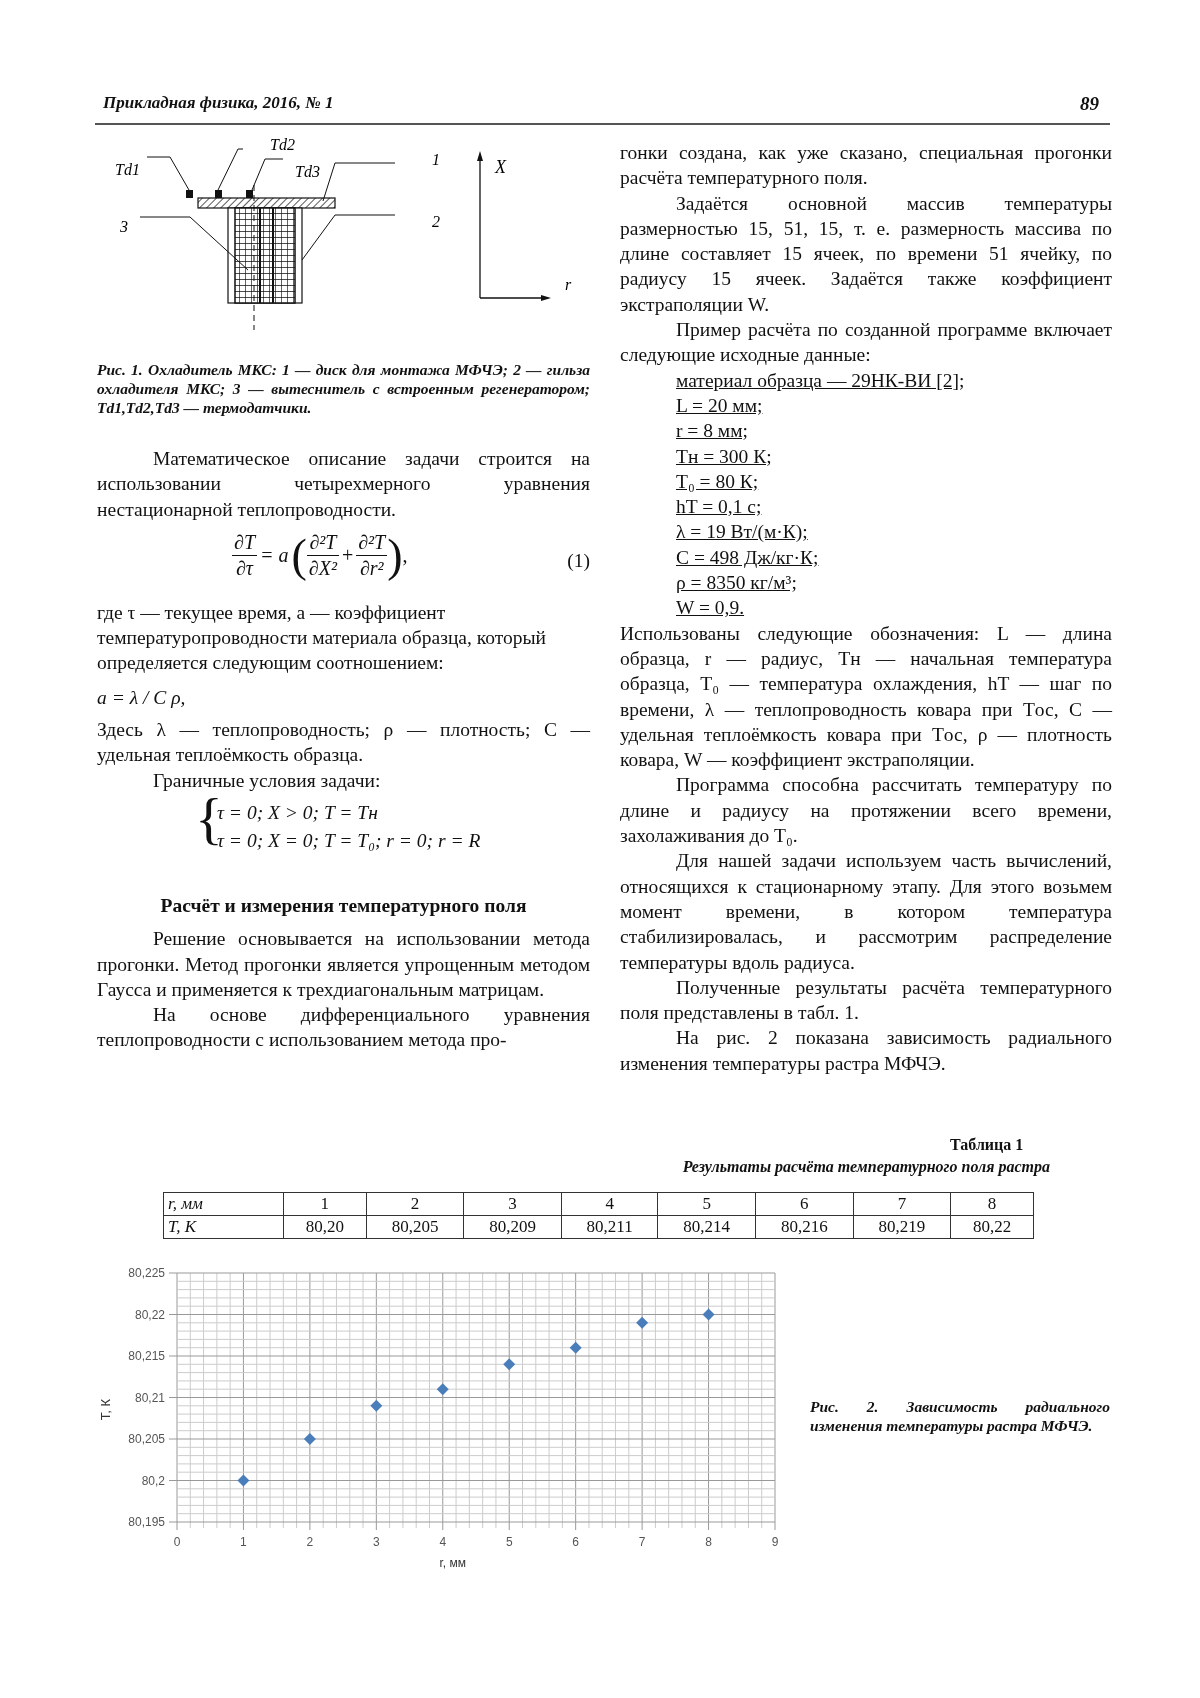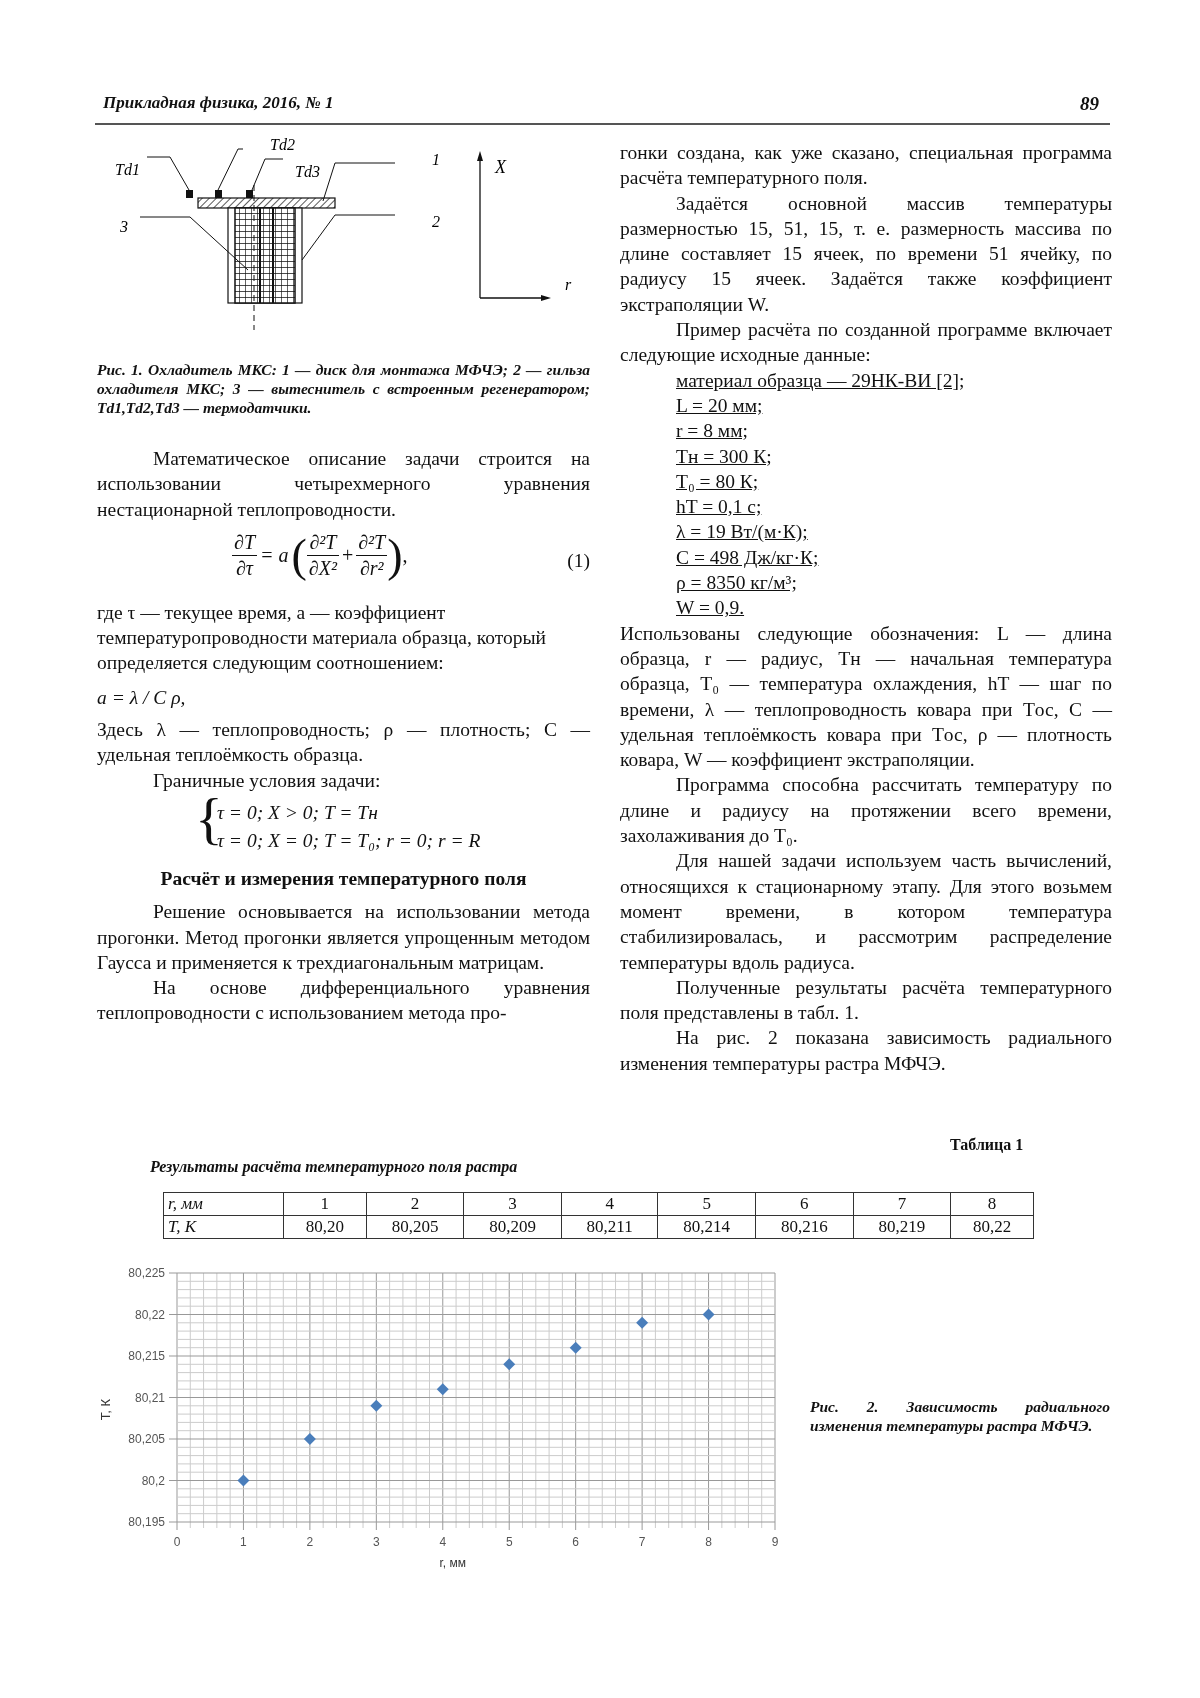"гонки создана, как уже сказано," p { text: программа -> прогонки }
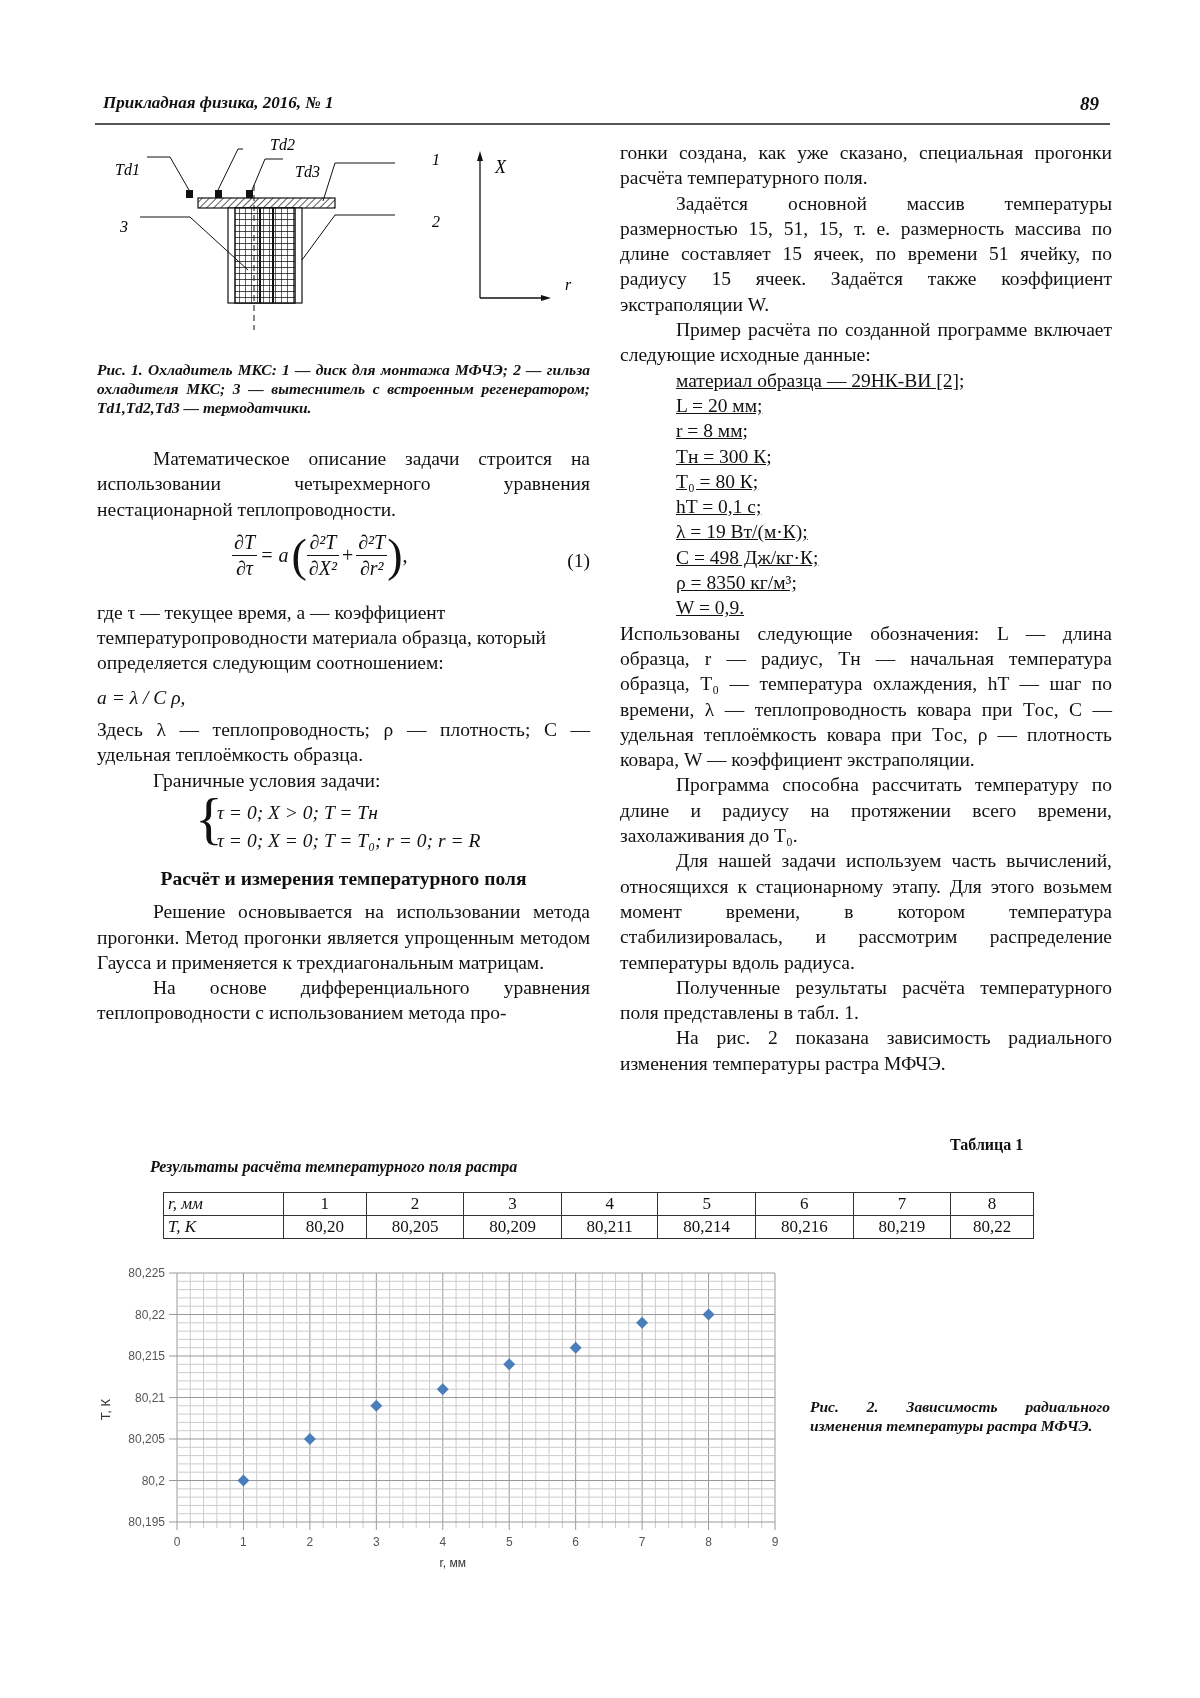"Расчёт и измерения температурного поля" p.sectitle { margin-top: 8px -> 35px }
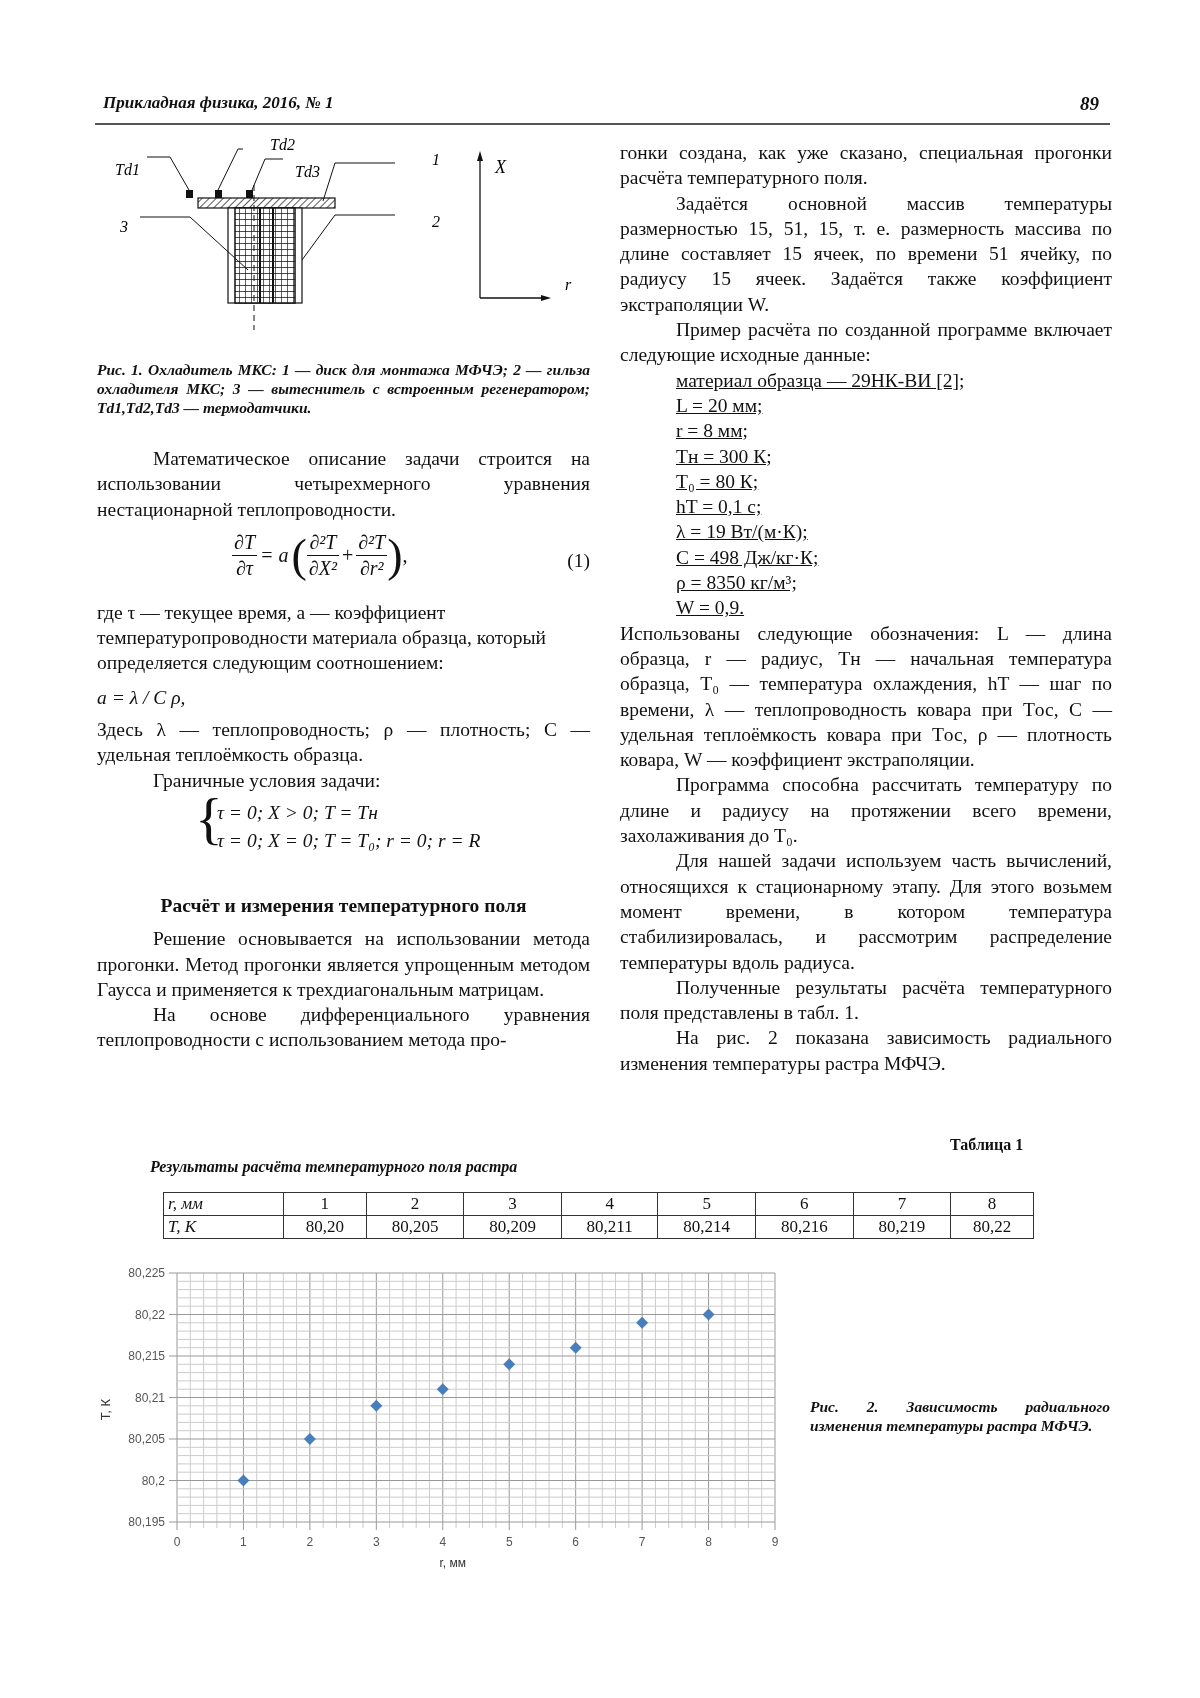"Результаты расчёта температурного поля" .tbl-title { text-align: left -> right }
